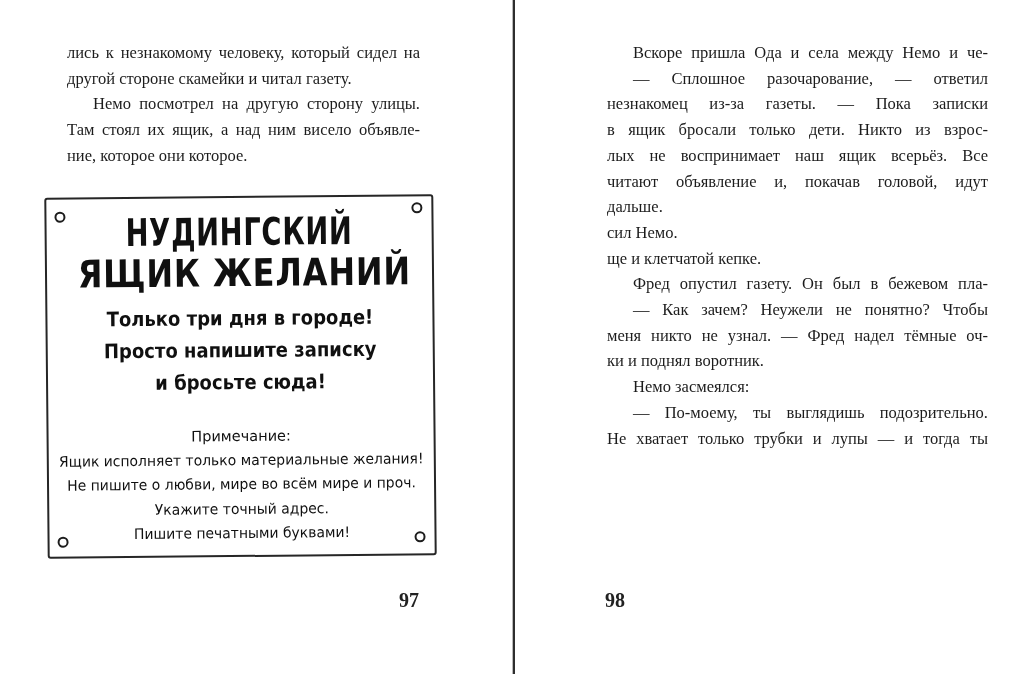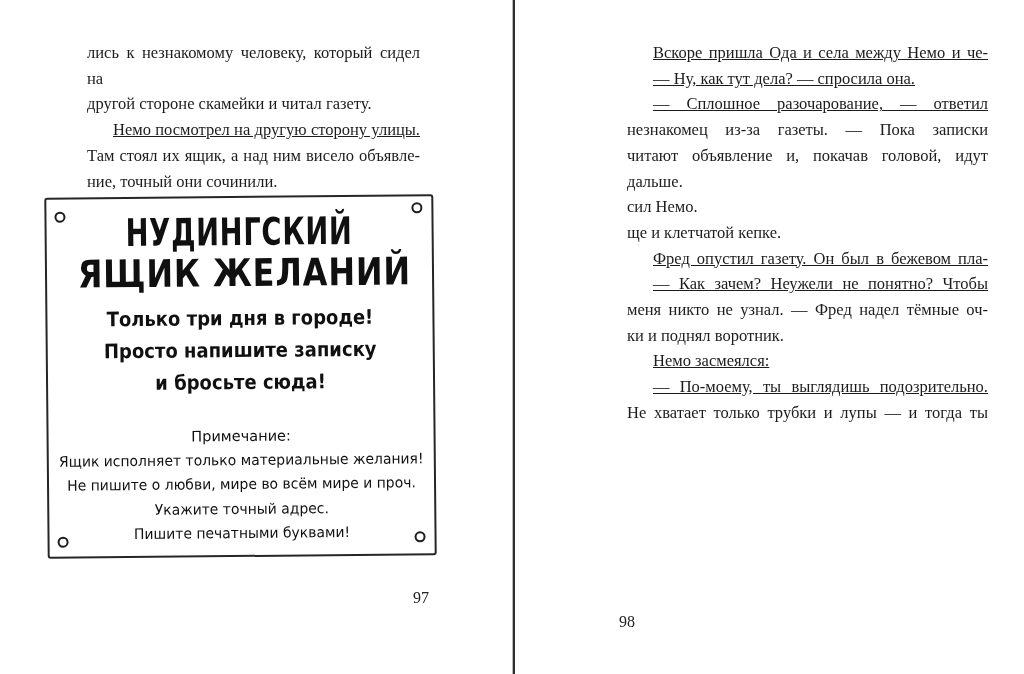"лись к незнакомому человеку, который" .line { margin-left: 20px -> none }
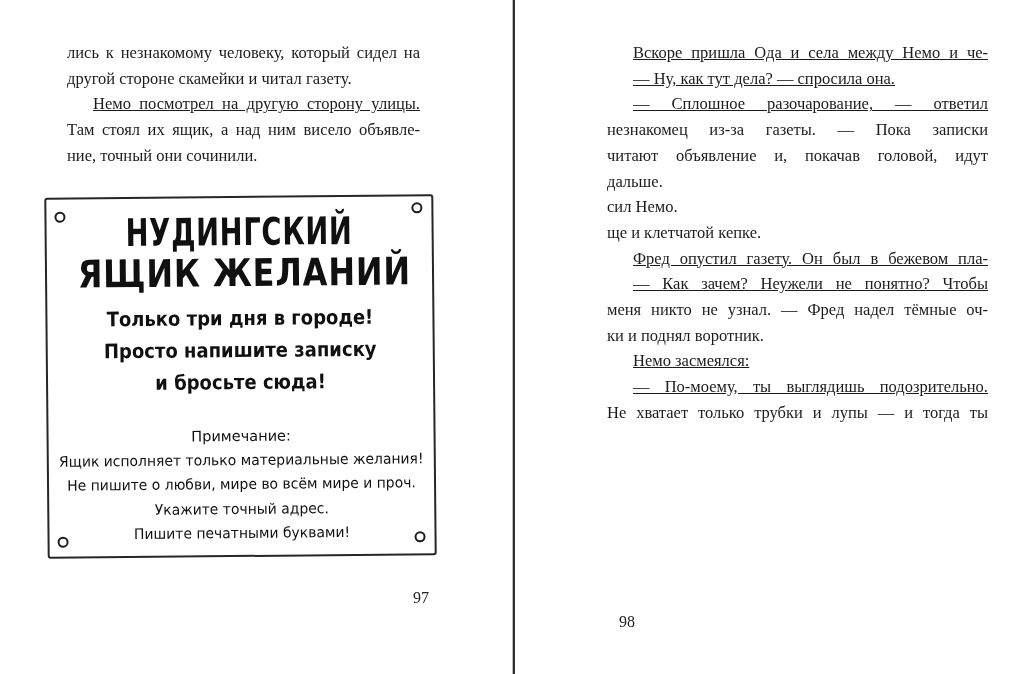"Вскоре пришла Ода и села" .line.indent { text-decoration: underline -> none }
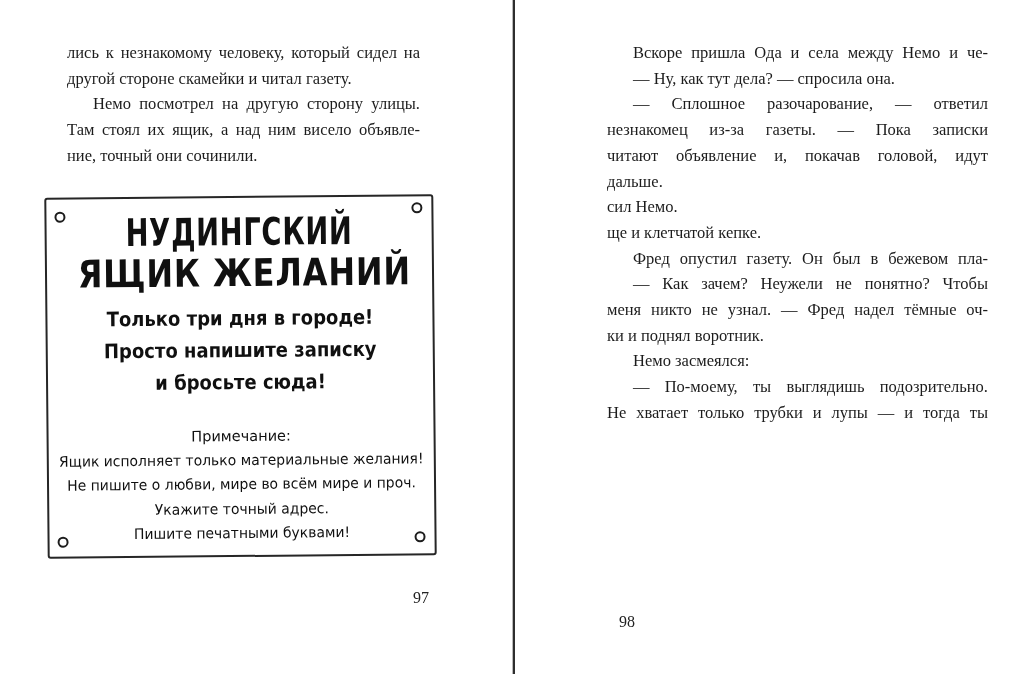"— Ну, как тут дела?" div.line { html: <div>— Ну, как тут дела? — спросила она.</div> -> none }
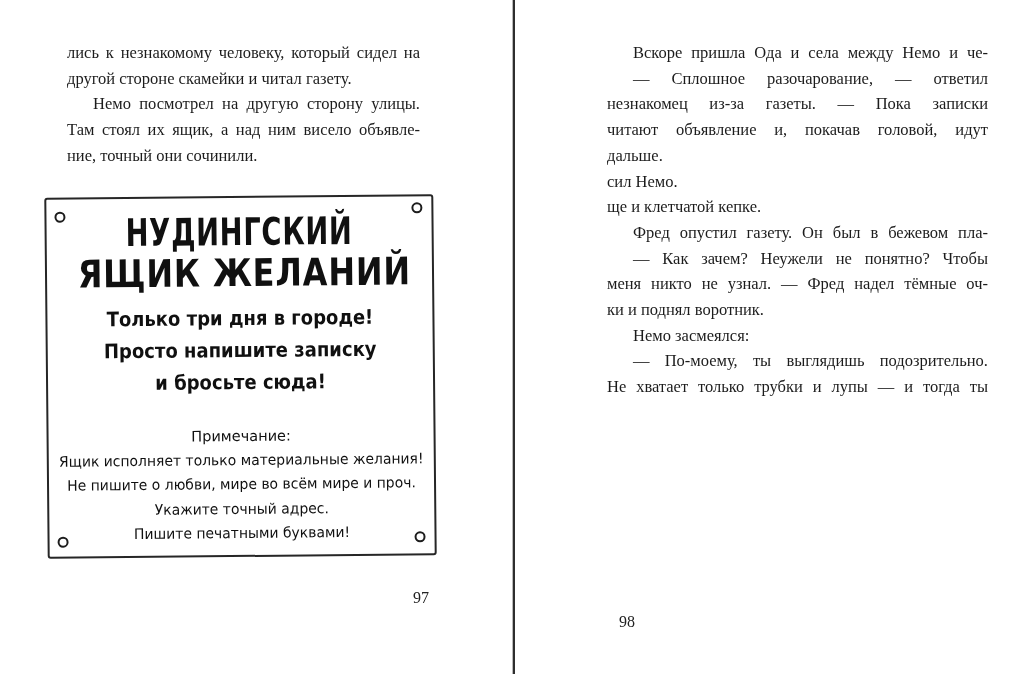"в ящик бросали только дети." div.line { html: none -> <div>в ящик бросали только дети. Никто из взрос-</div> }
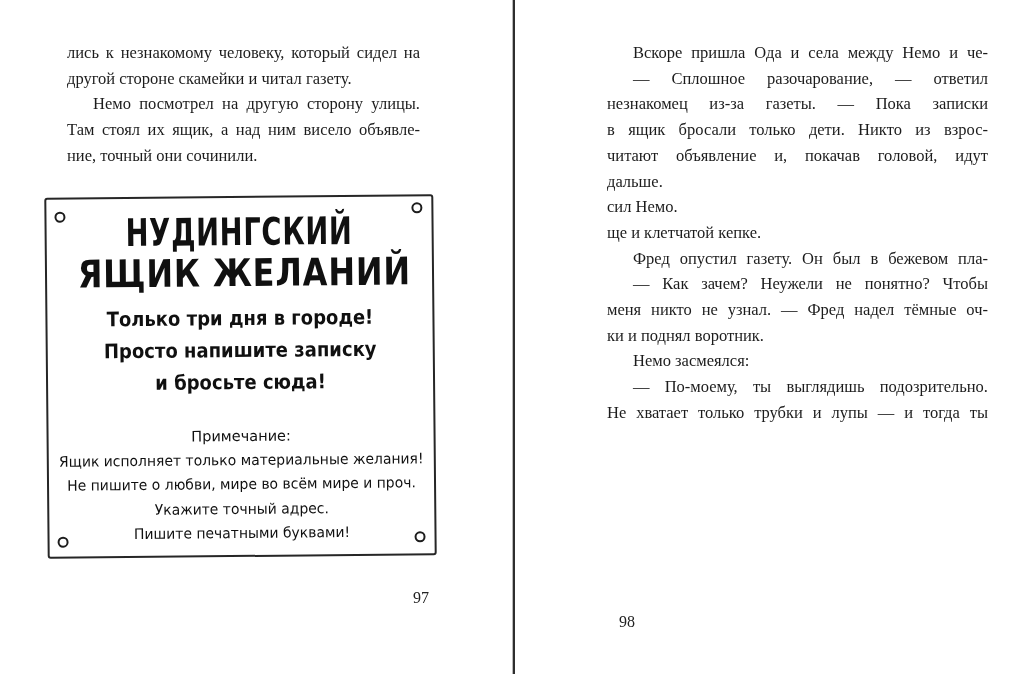"ние, точный они сочинили." div.line { text: точный они сочинили -> которое они которое }
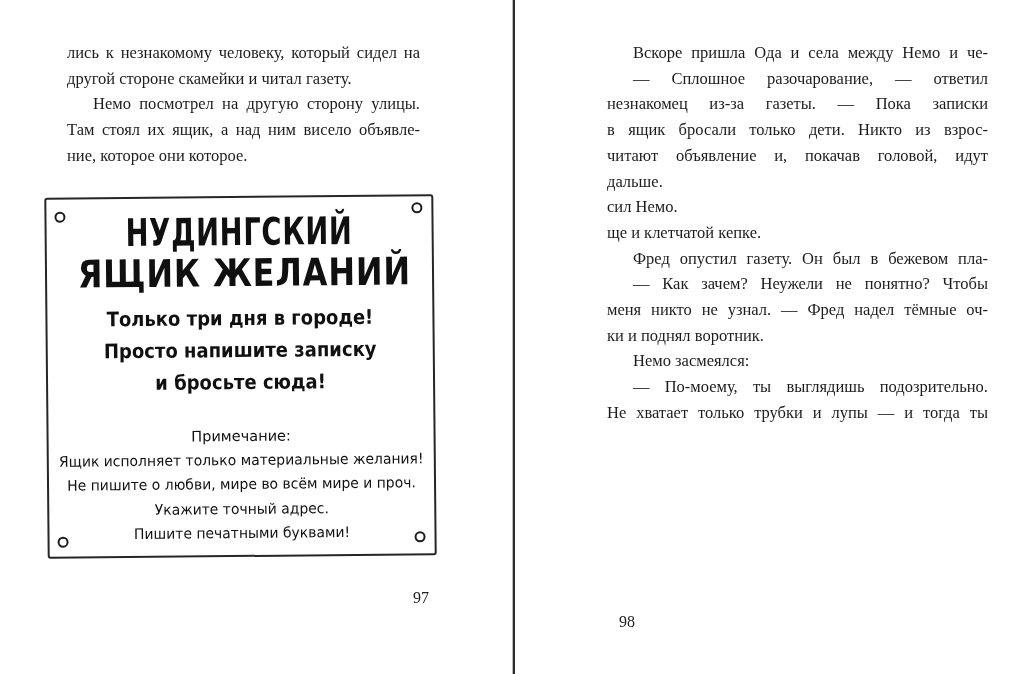"лых не воспринимает наш ящик" div.line { html: none -> <div>лых не воспринимает наш ящик всерьёз. Все</div> }
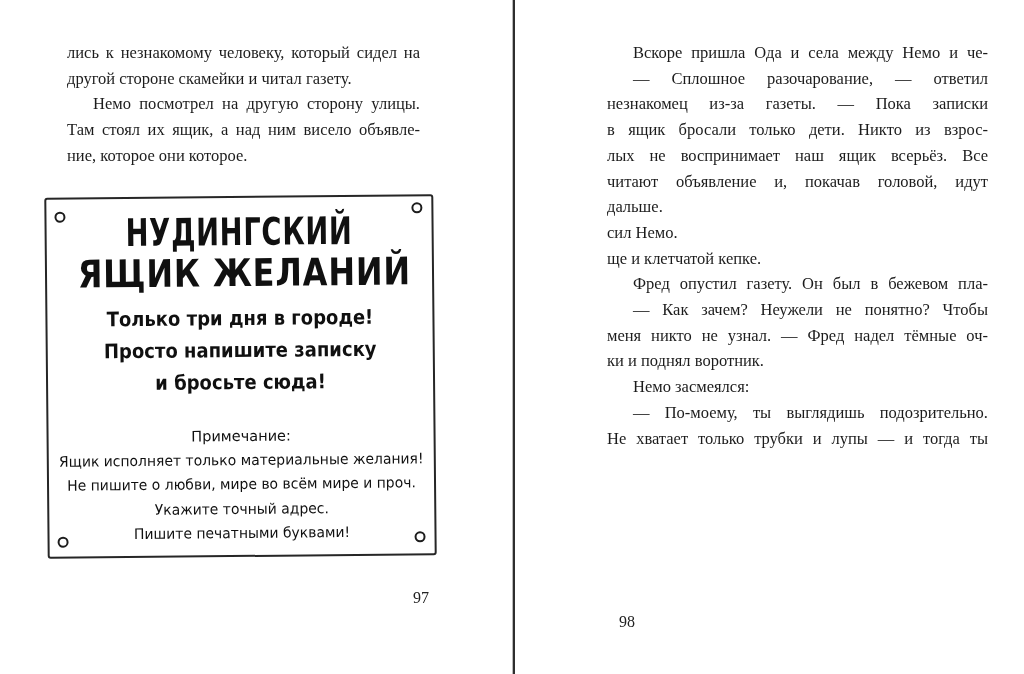"97" .pgnum { font-size: 16px -> 20px; font-weight: none -> bold; text-align: right -> center }
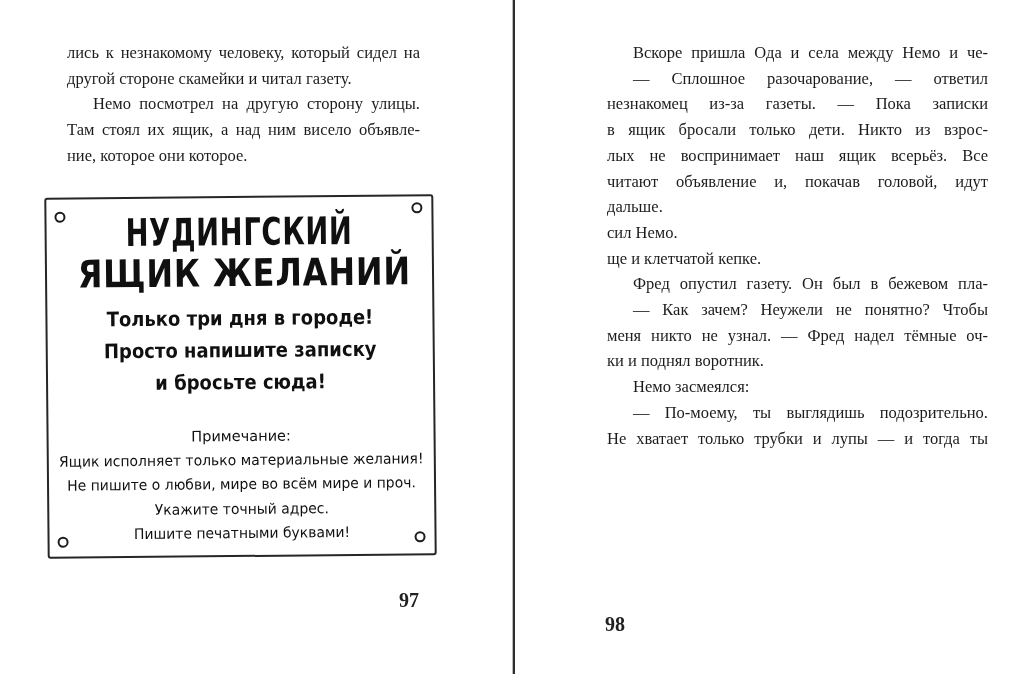"98" .pg-right { margin-top: 24px -> none }
